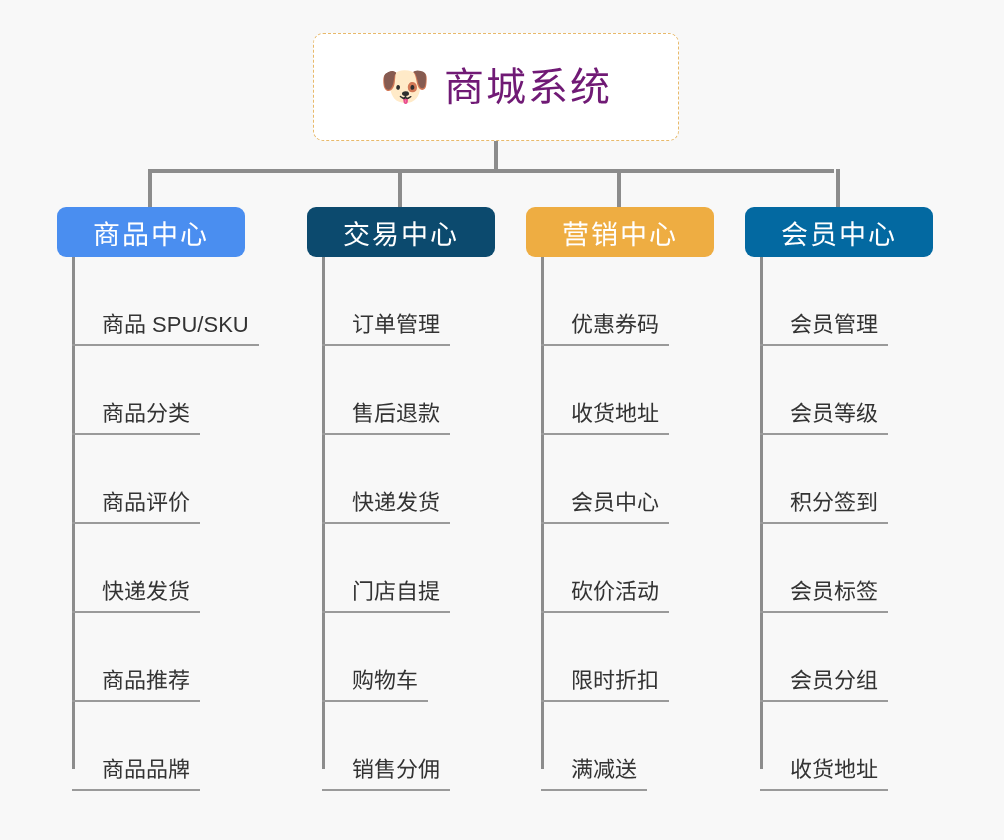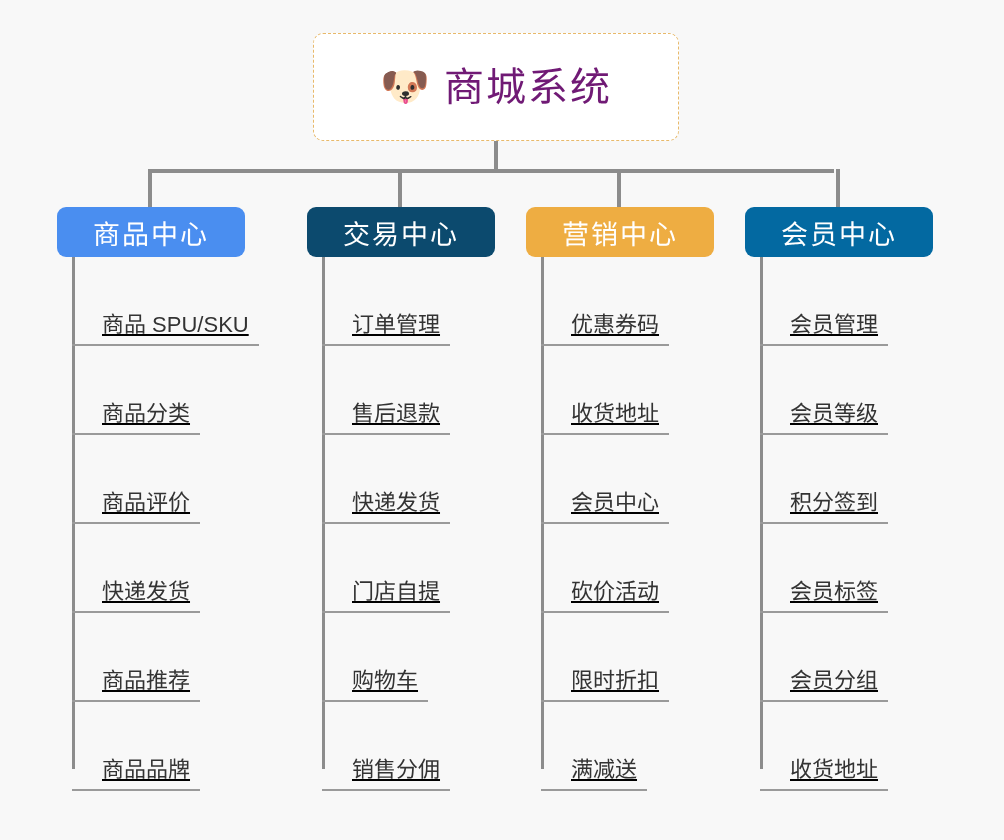"商品 SPU/SKU" .leaf-list { text-decoration: underline -> none }
